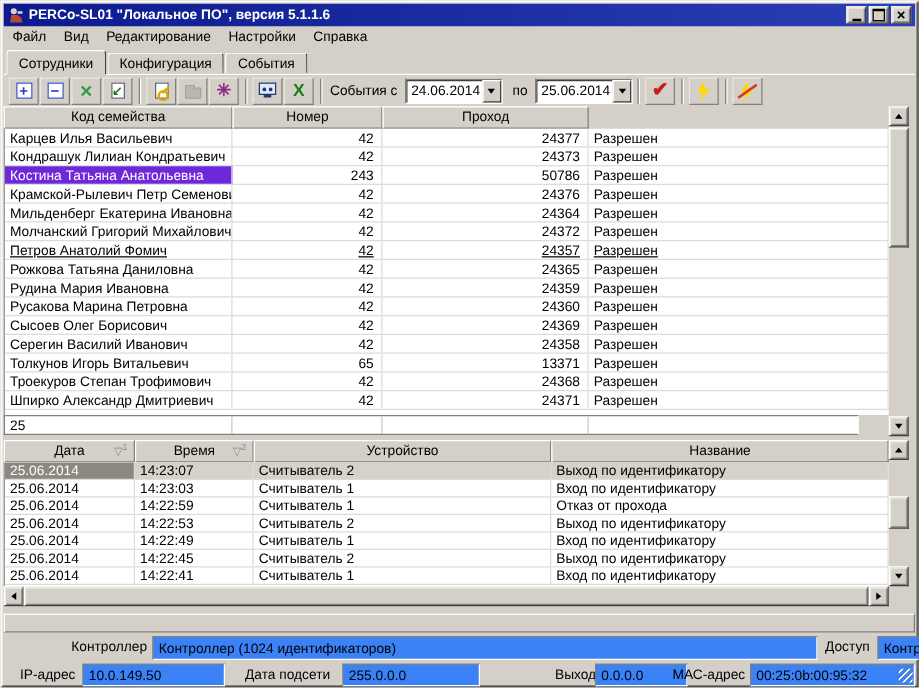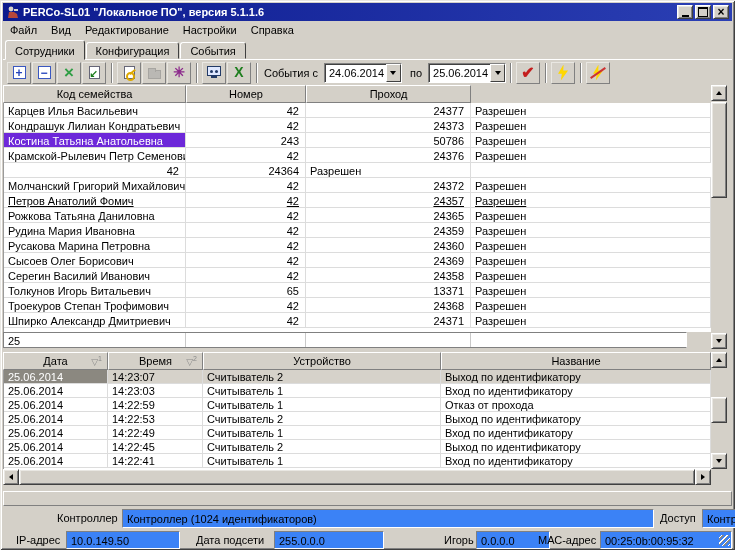"Мильденберг Екатерина Ивановна" span.gc { html: none -> <span>Мильденберг Екатерина Ивановна</span> }
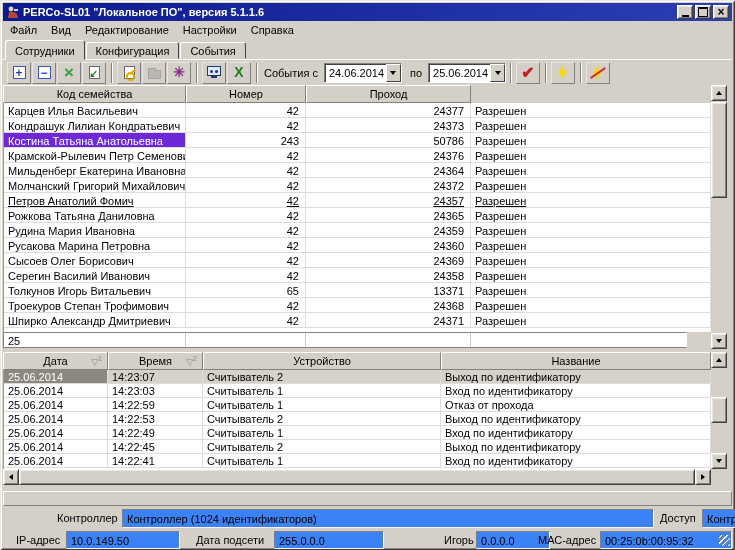"Игорь" span.blabel { text: Игорь -> Выход }
